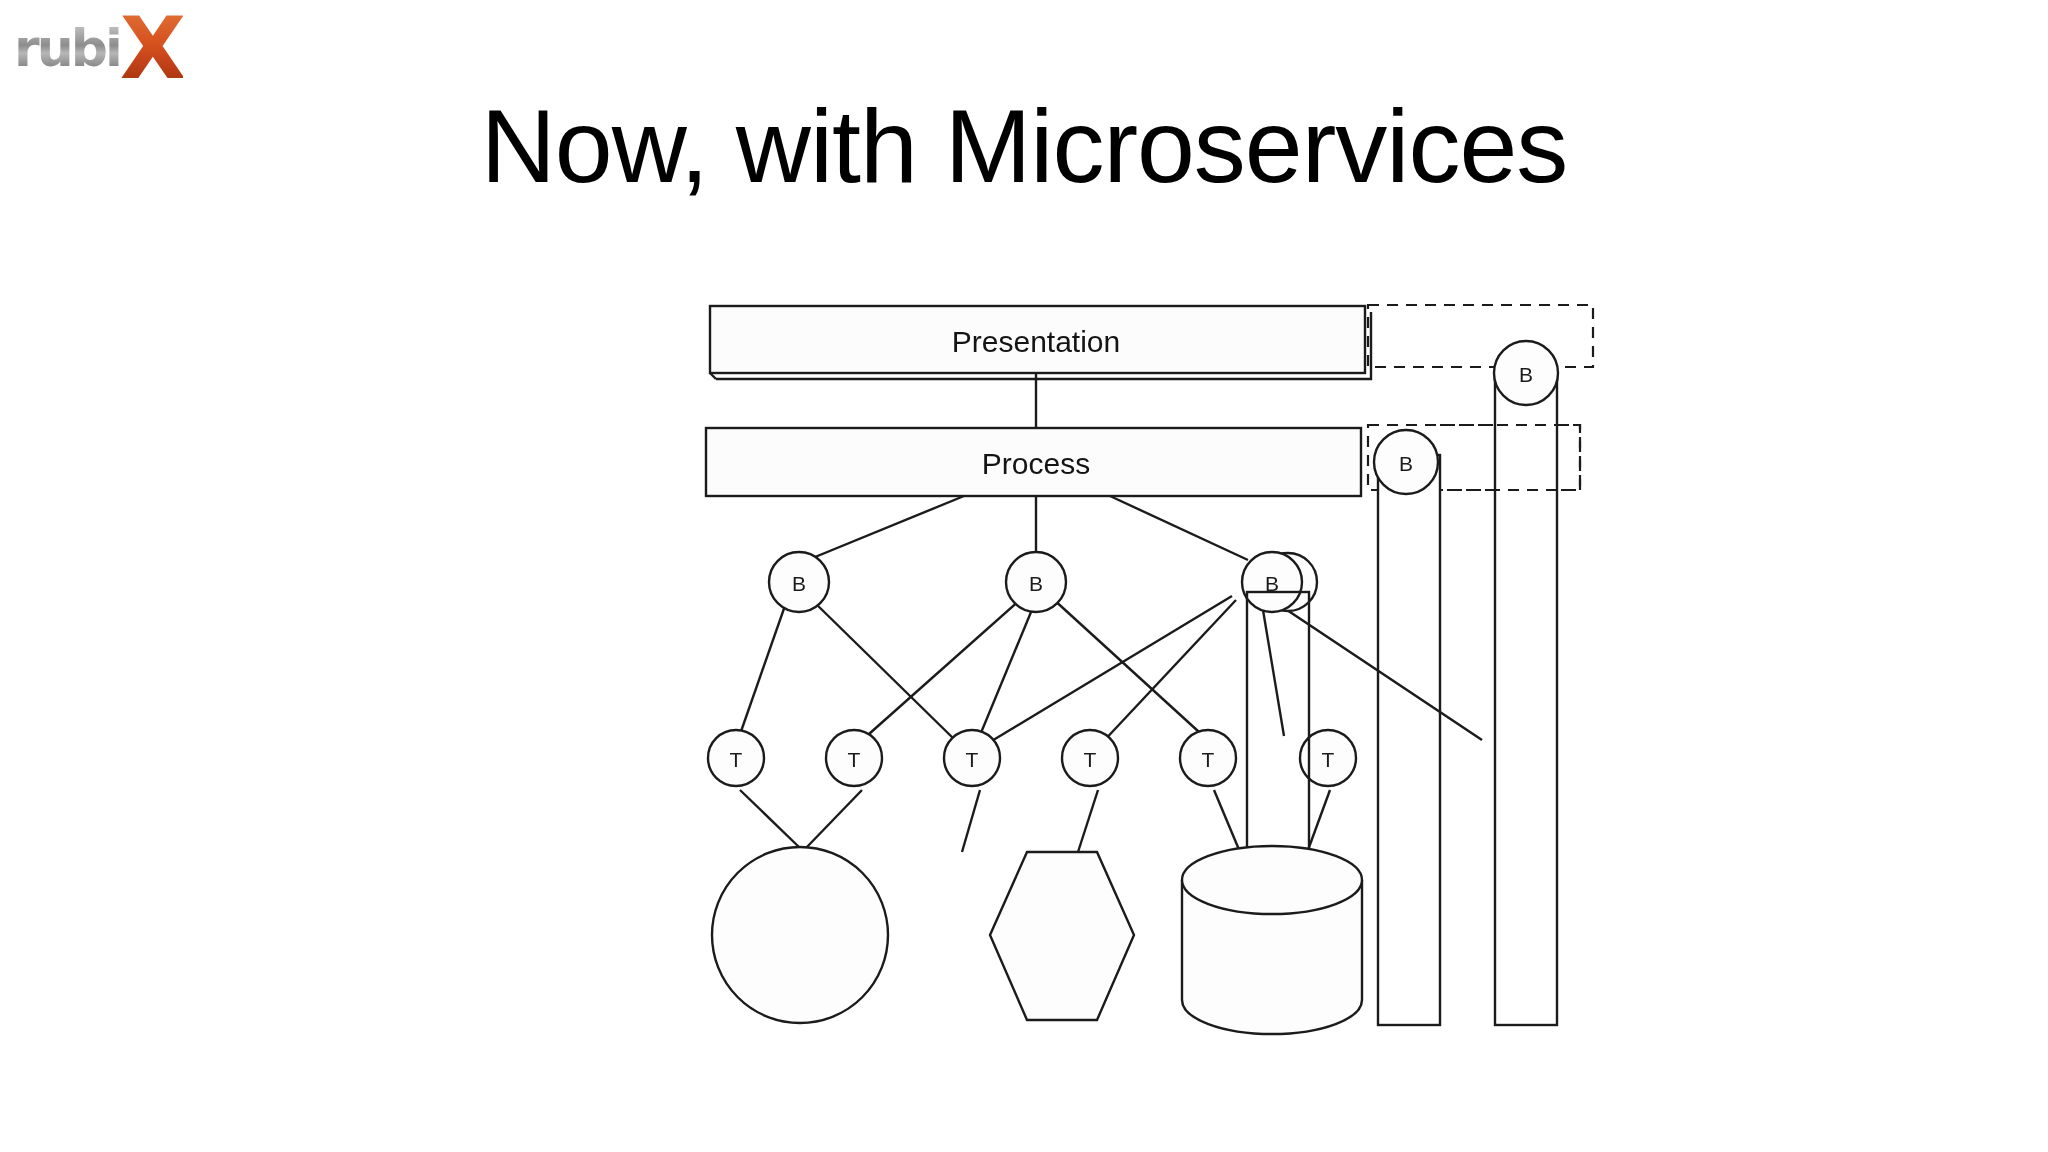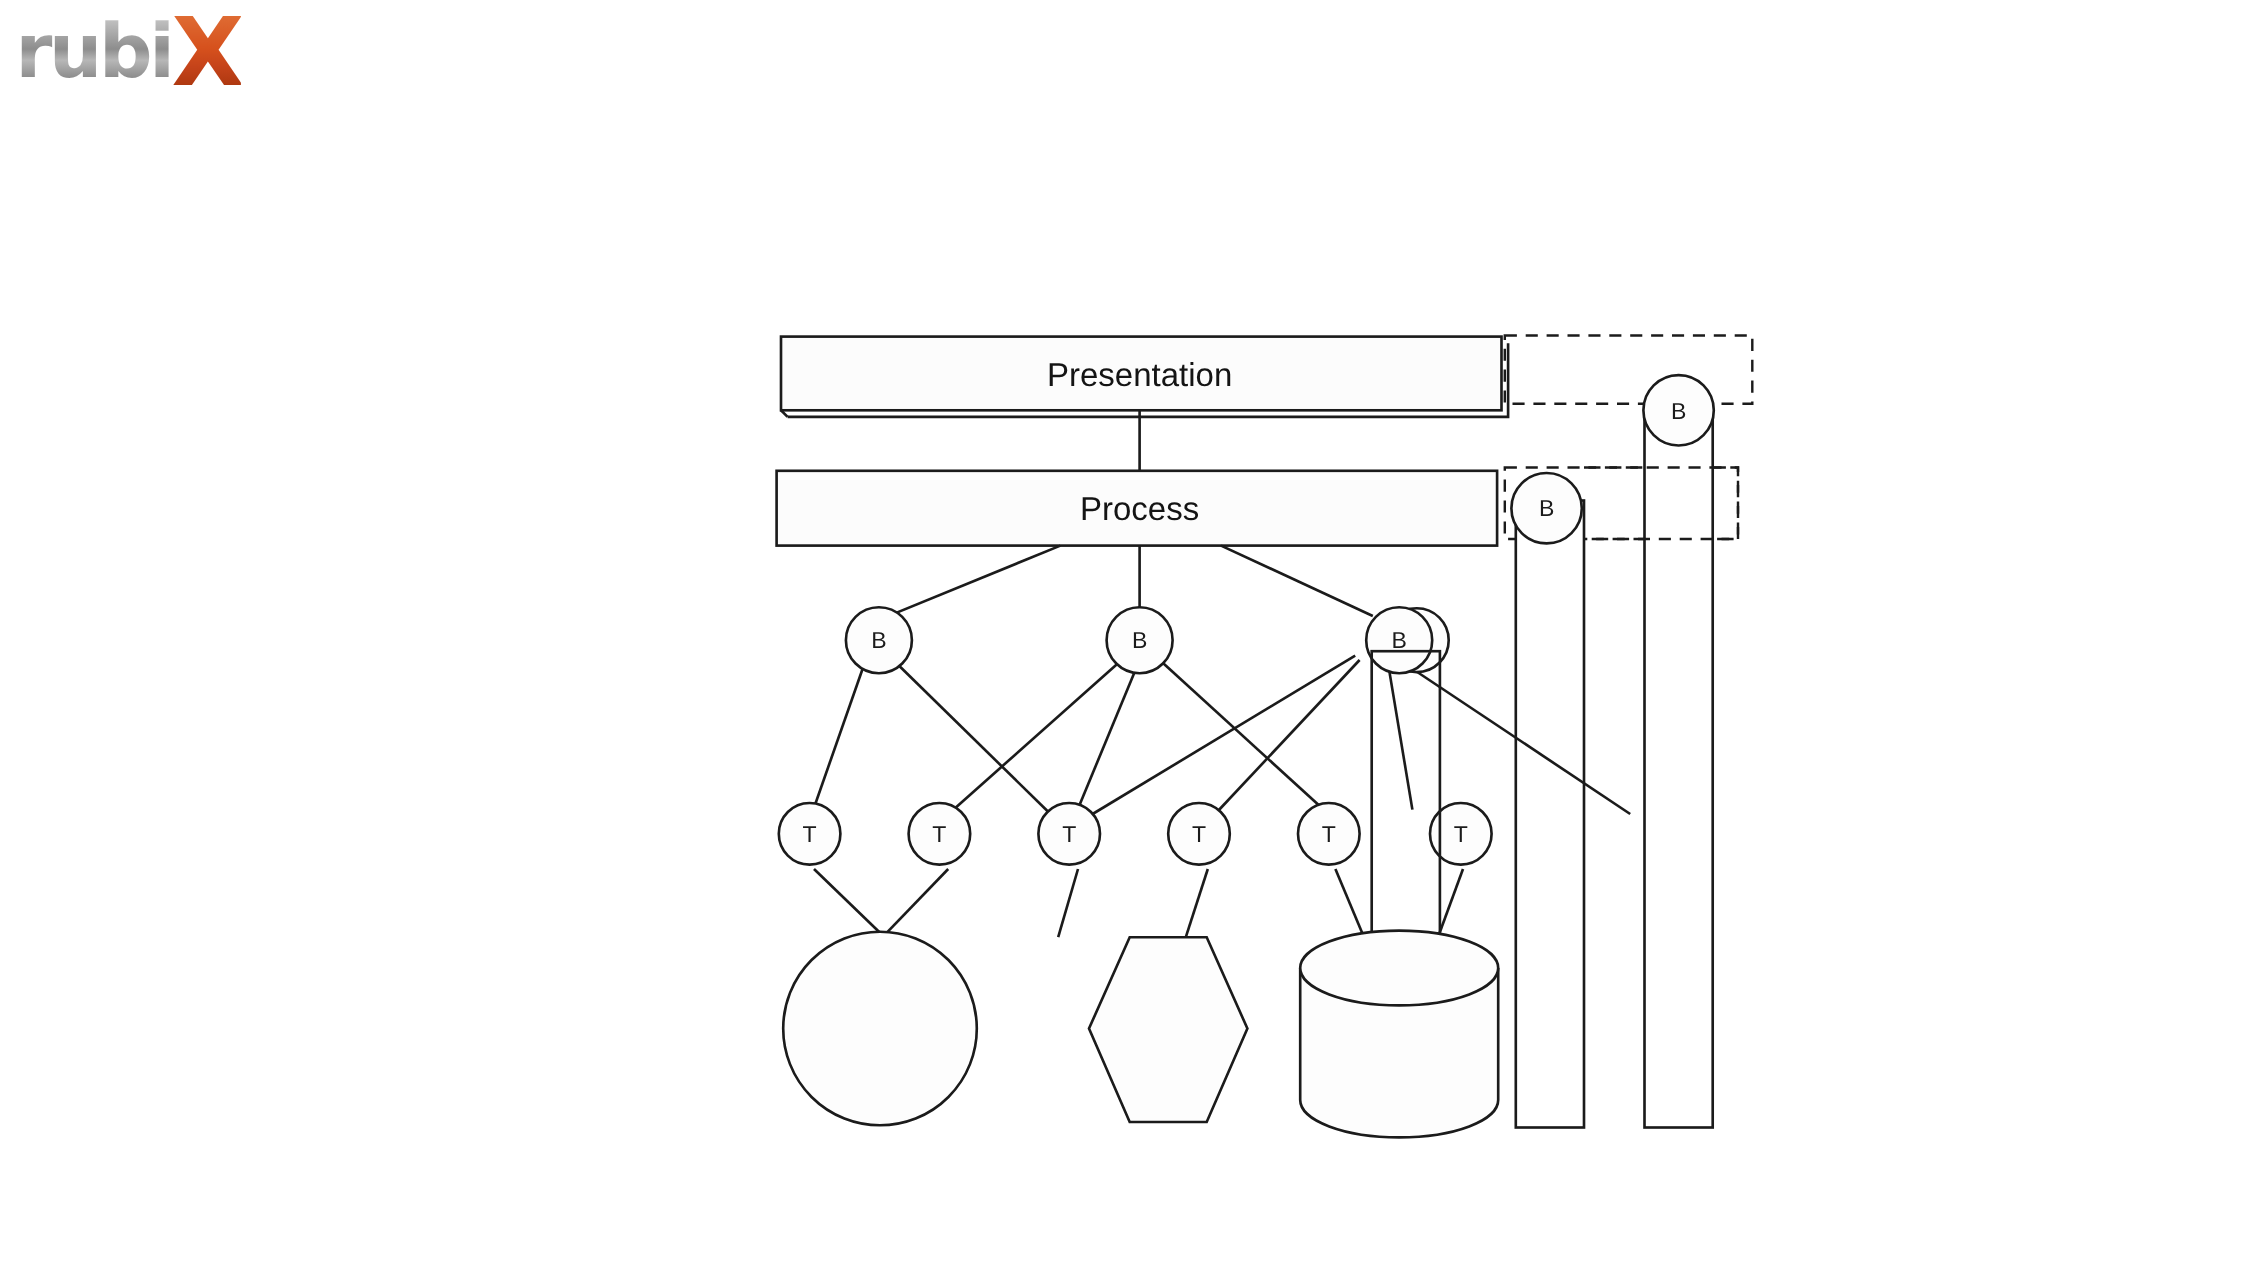"rubi" #logo .word { font-size: 68px -> 52px }
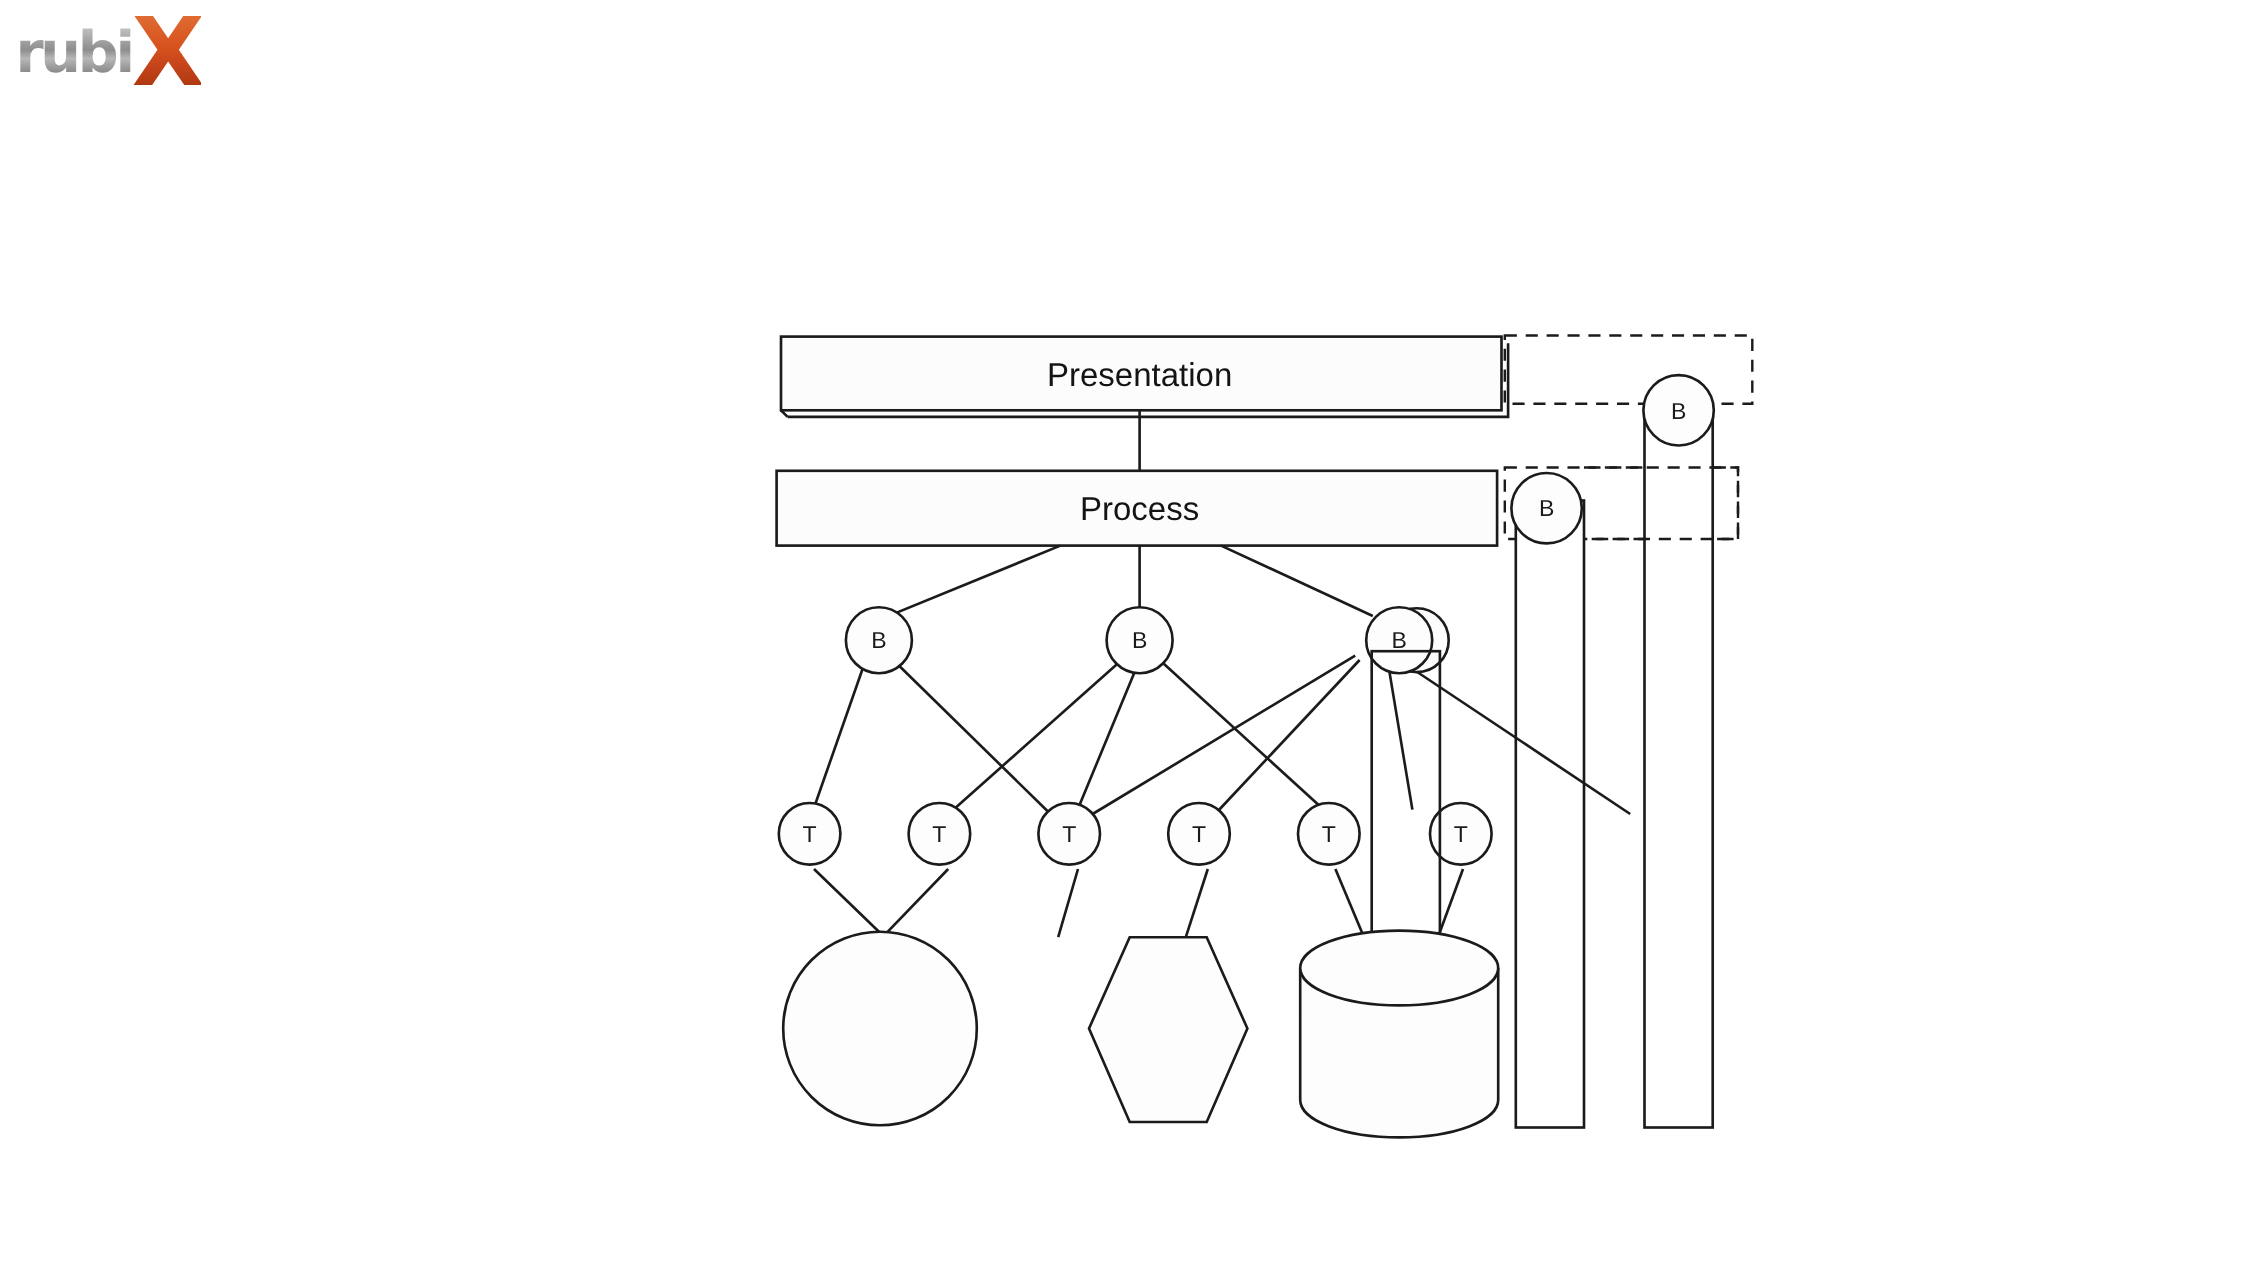"Now, with Microservices" div { html: none -> <div>Now, with Microservices</div> }
